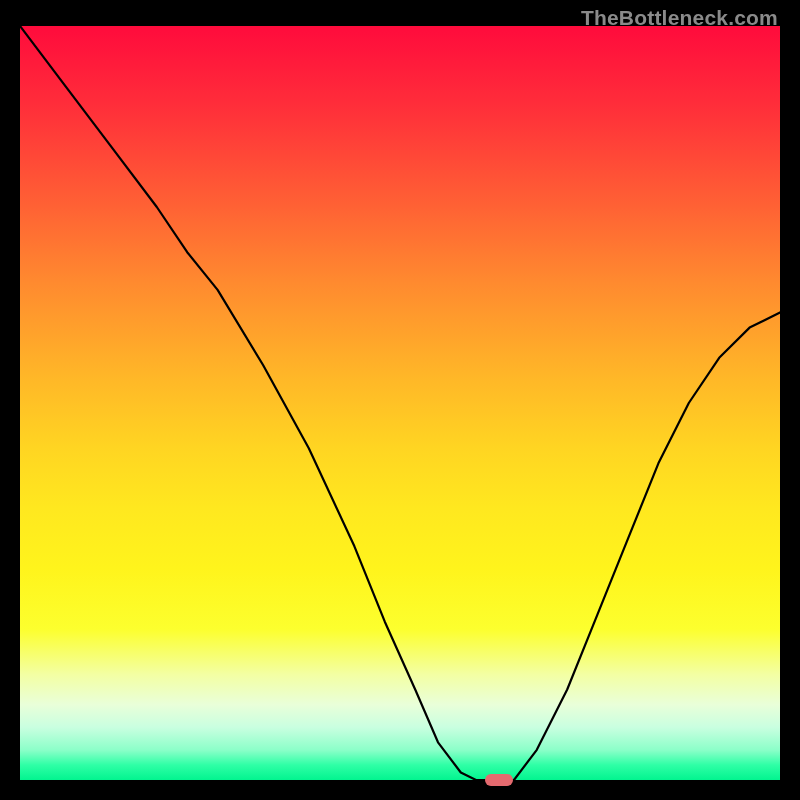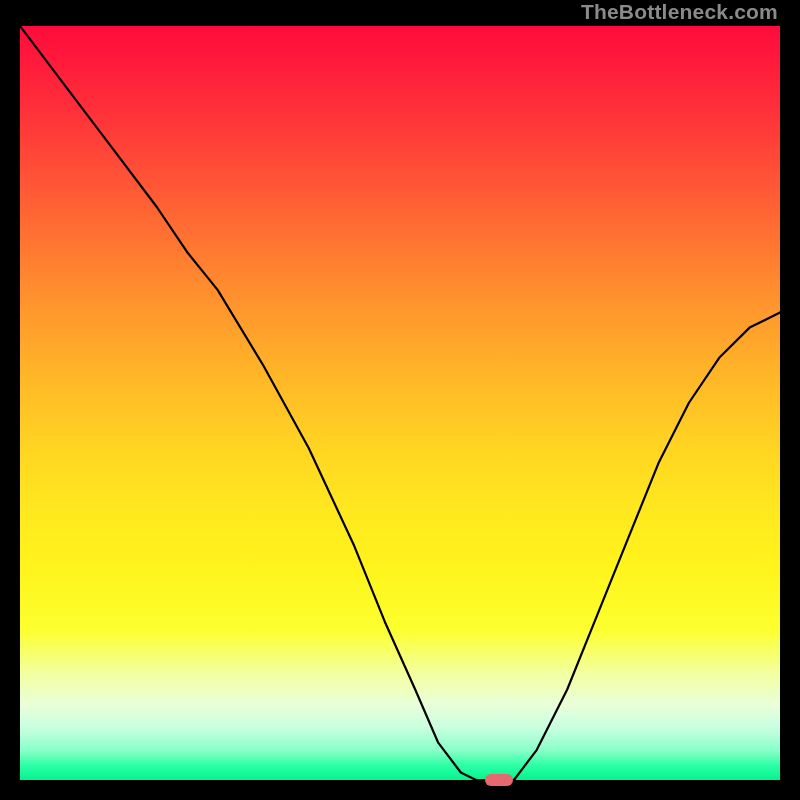"TheBottleneck.com" .watermark { top: 0 -> 6px }
